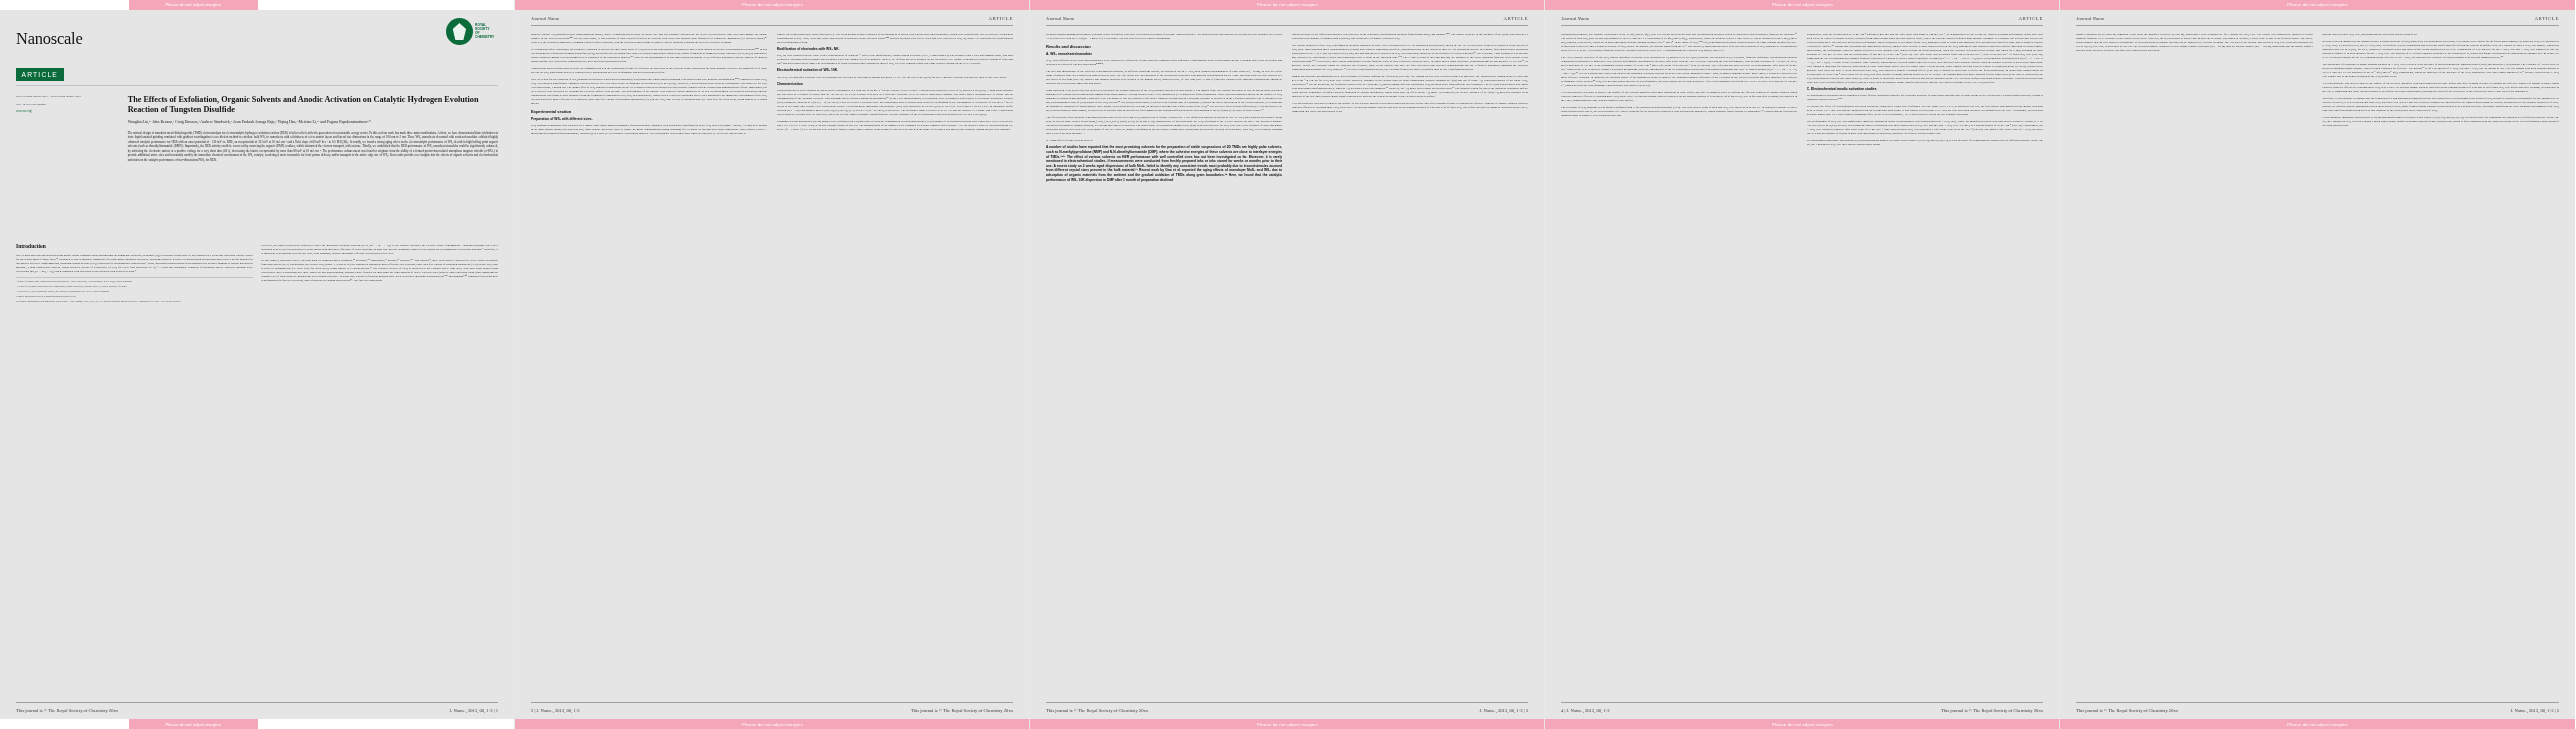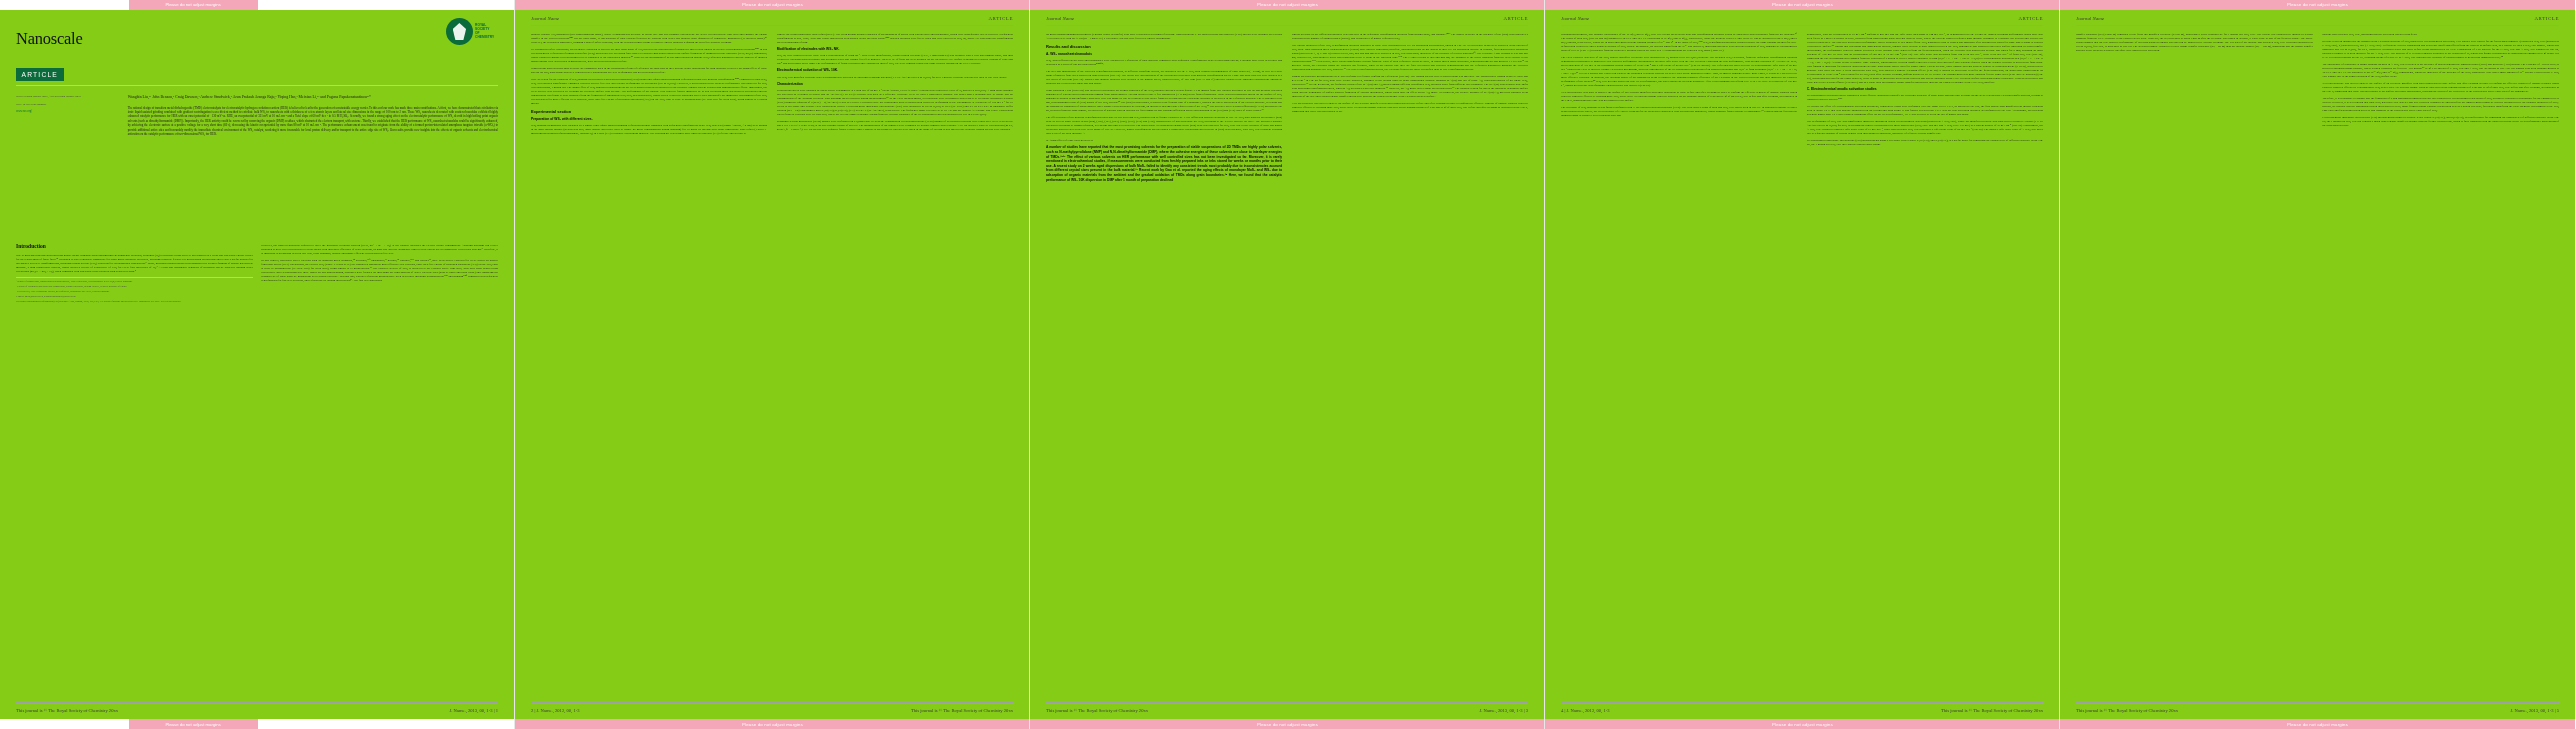"Nanoscale" .page { background: #84cc16 -> #e5e5e5 }
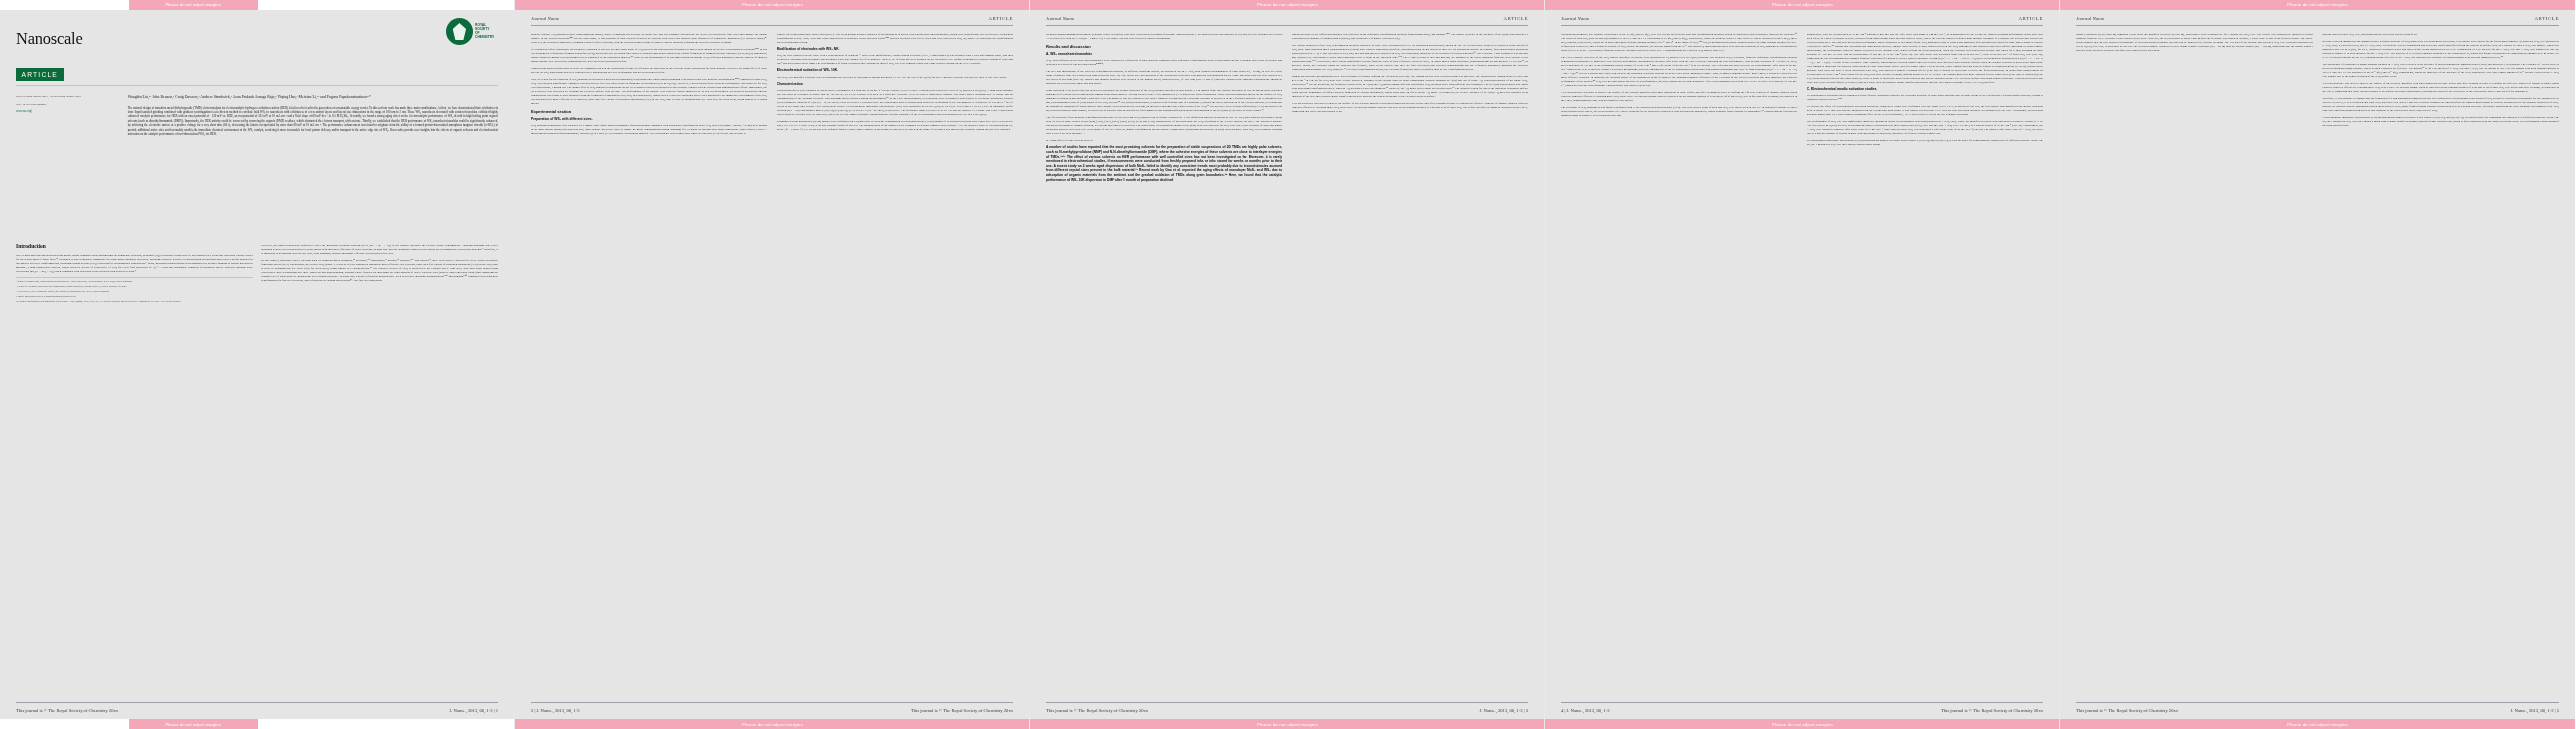"The Effects of Exfoliation, Organic" div.paper-title { html: none -> <div>The Effects of Exfoliation, Organic Solvents and Anodic Activation on Catalytic Hydrogen Evolution Reaction of Tungsten Disulfide</div> }
